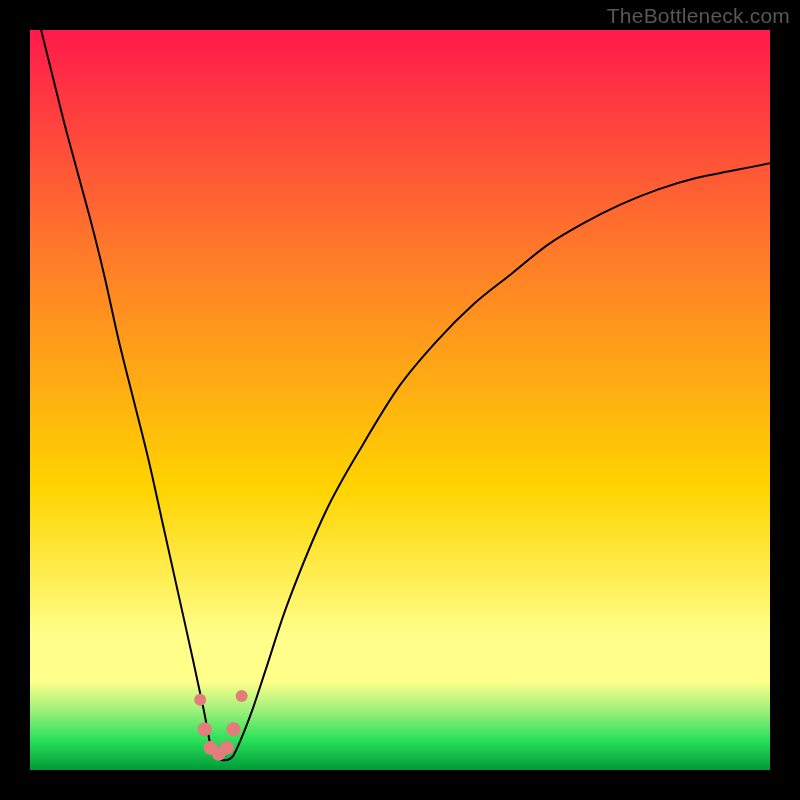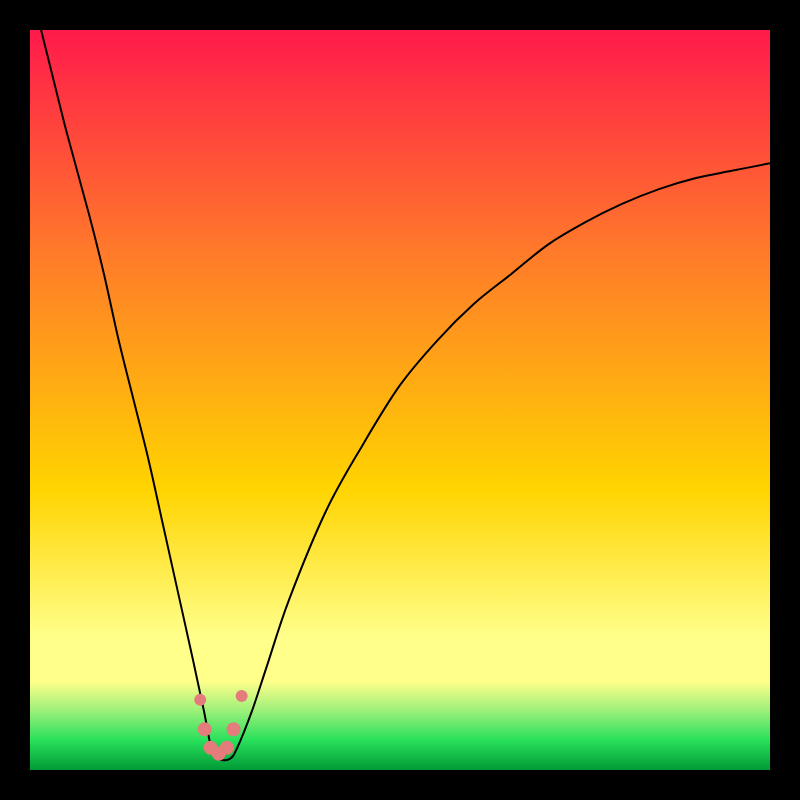"TheBottleneck.com" div.watermark { html: none -> <div>TheBottleneck.com</div> }
